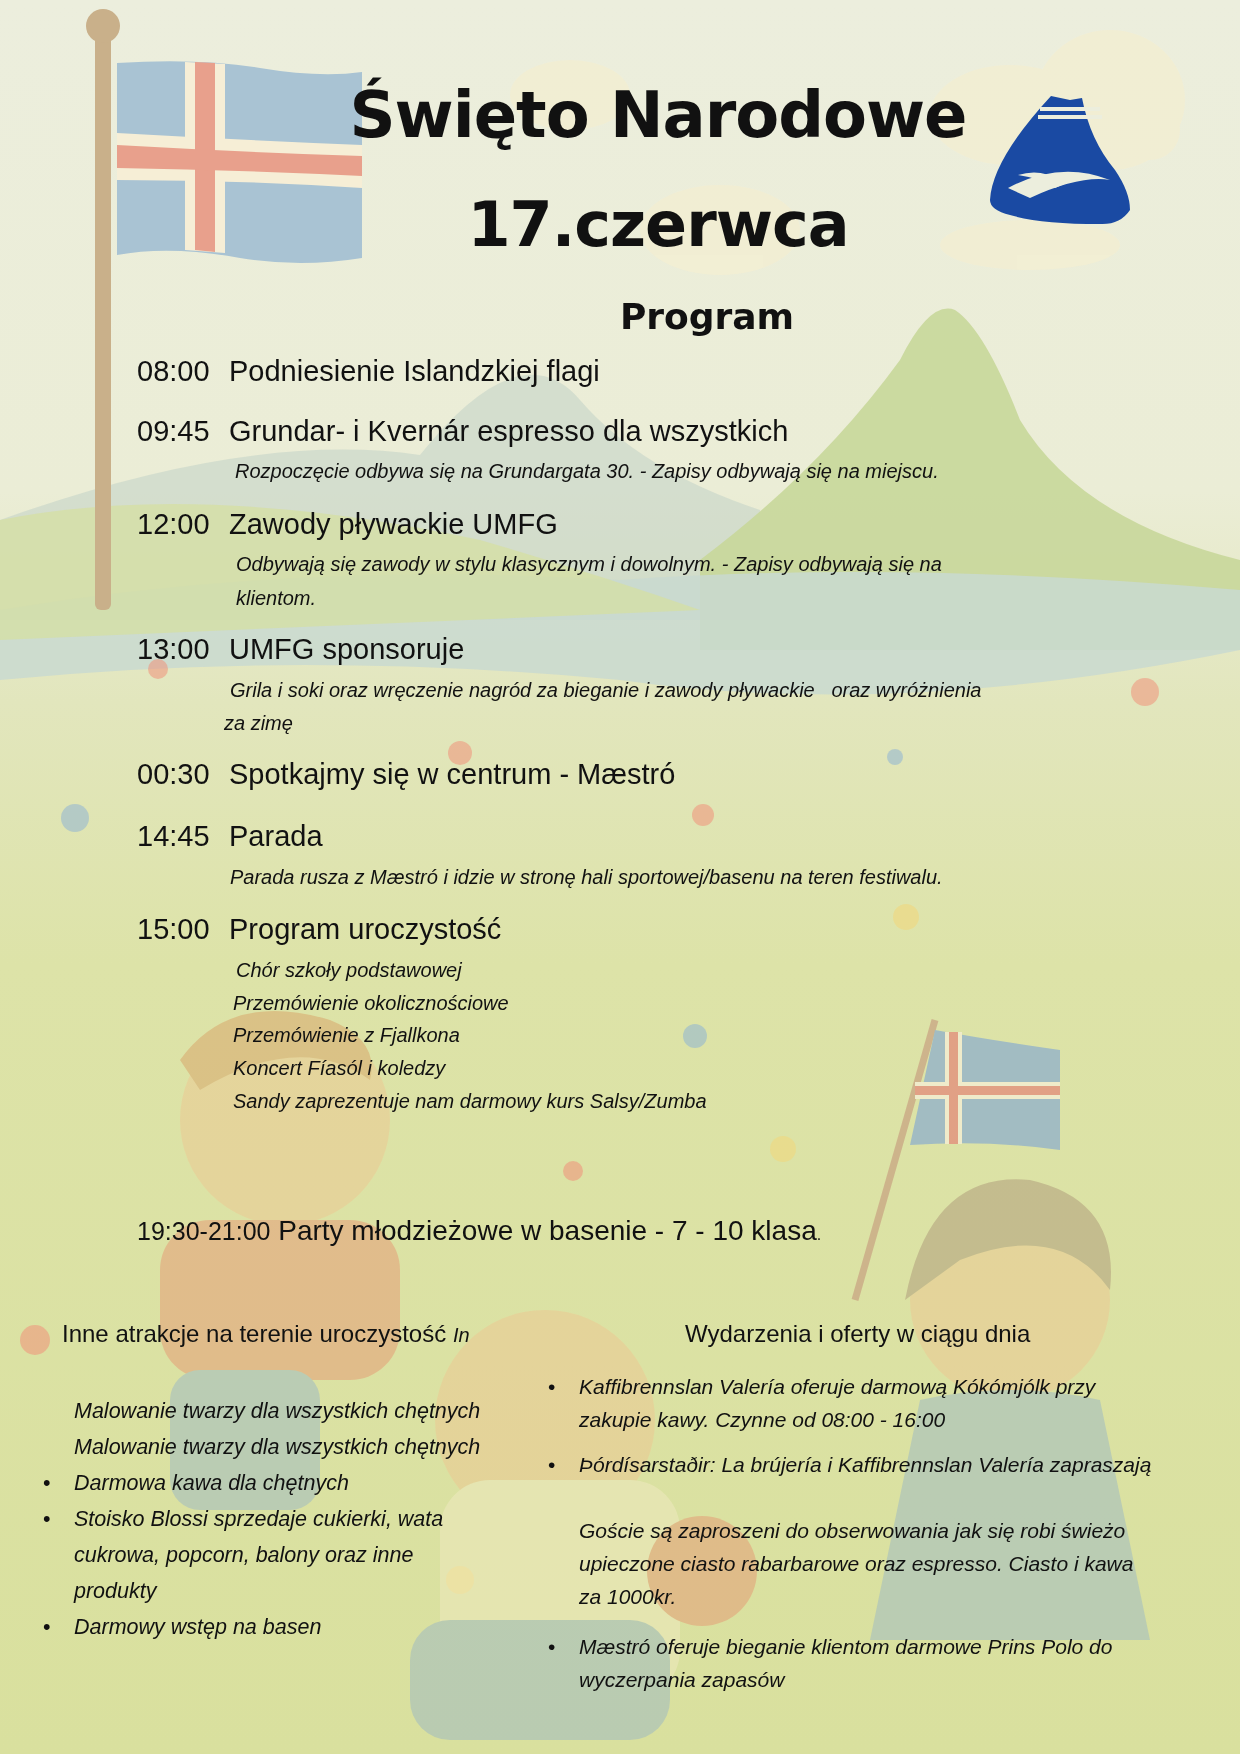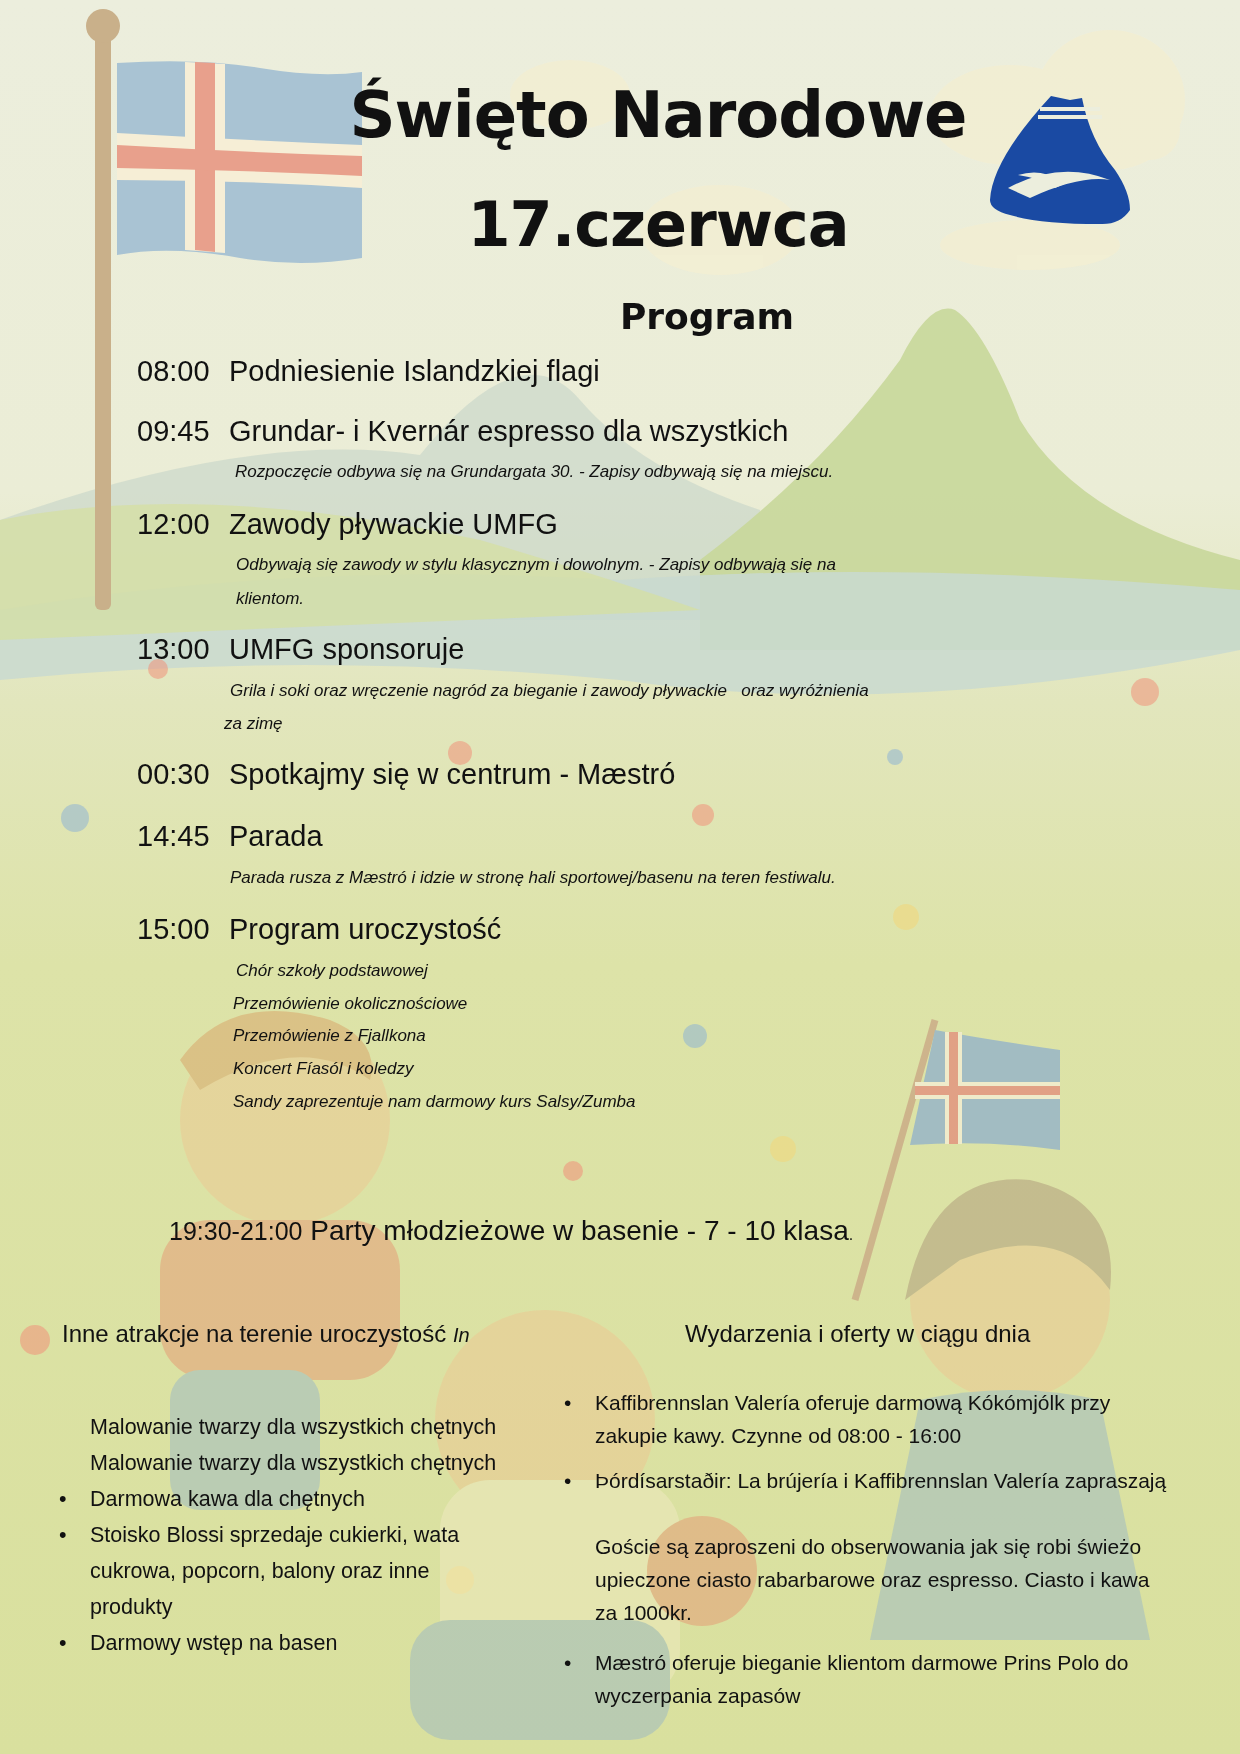"Rozpoczęcie odbywa się na Grundargata" .sub { font-size: 17px -> 20px }
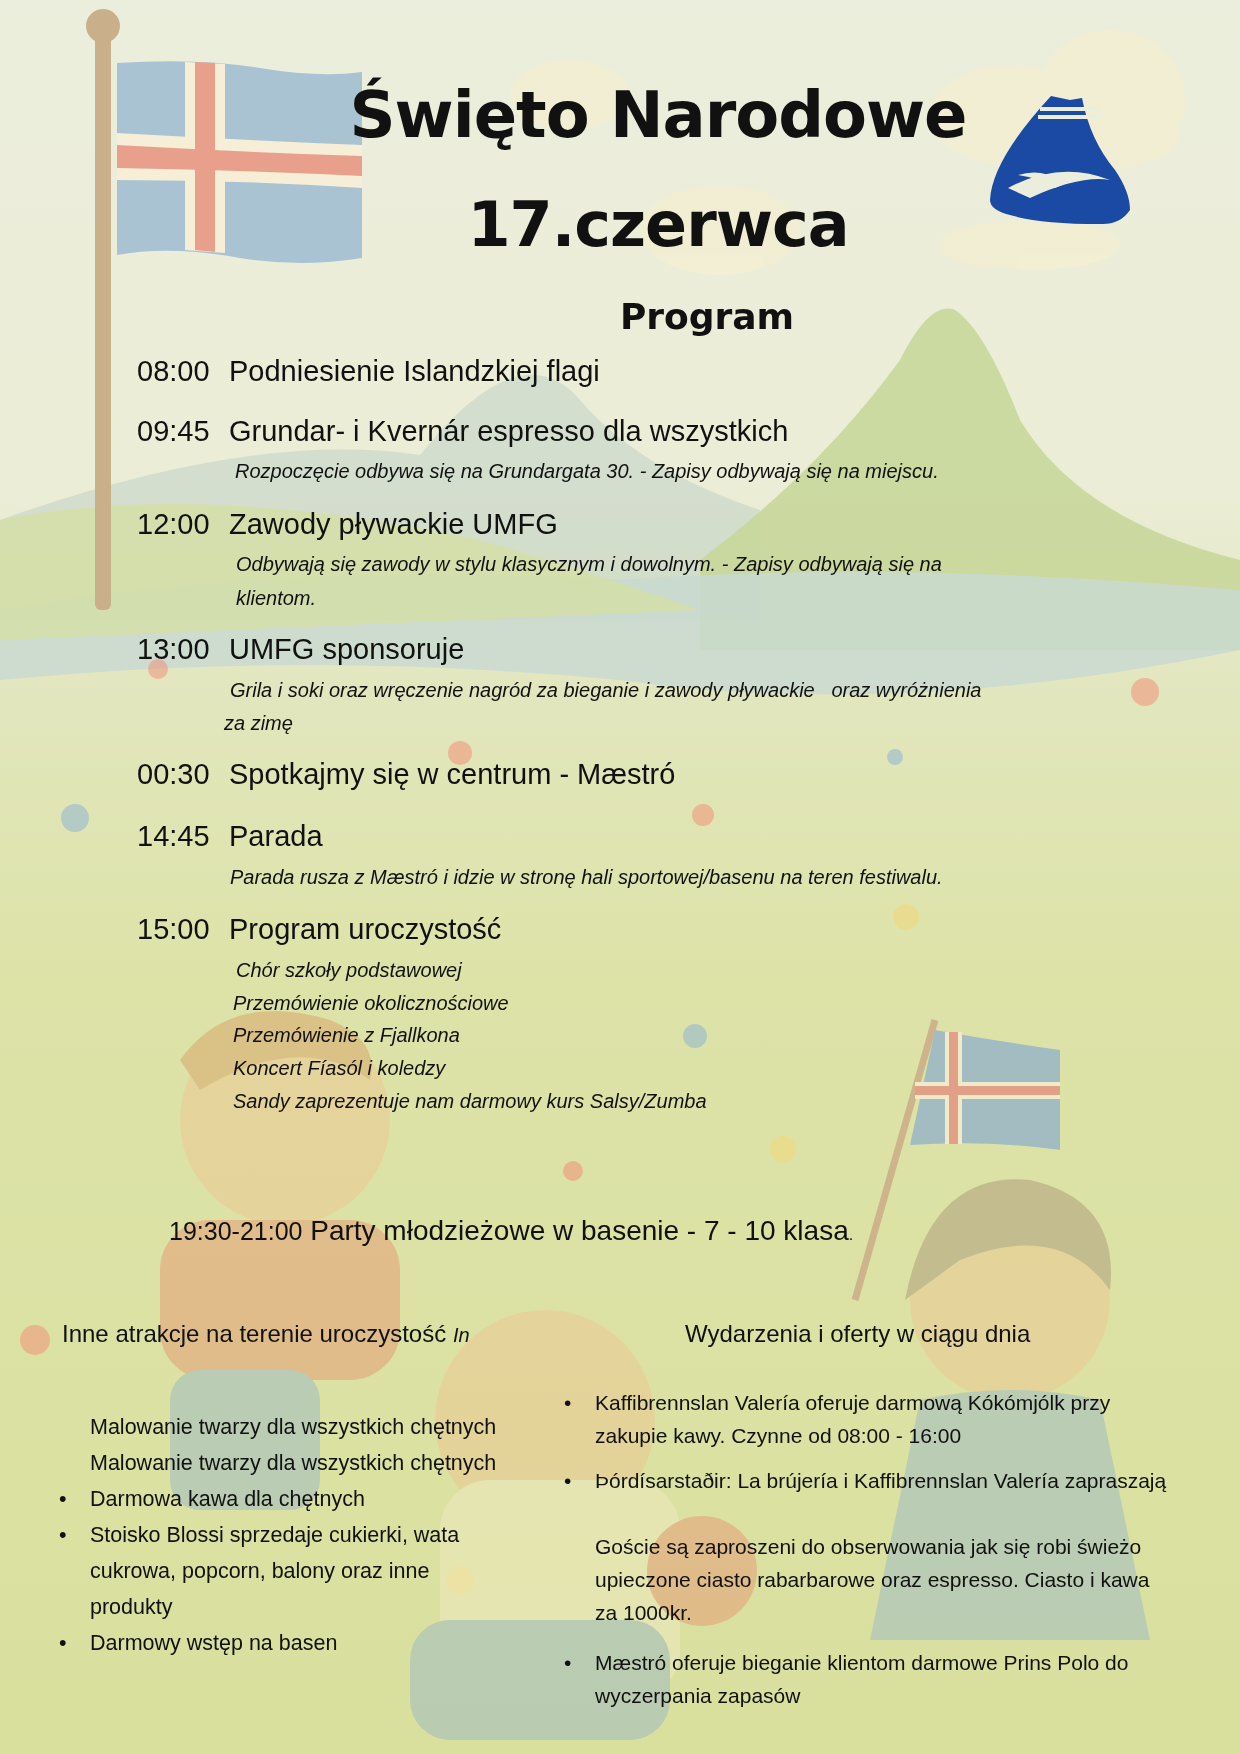"19:30-21:00" .party .t { margin-left: 32px -> none }
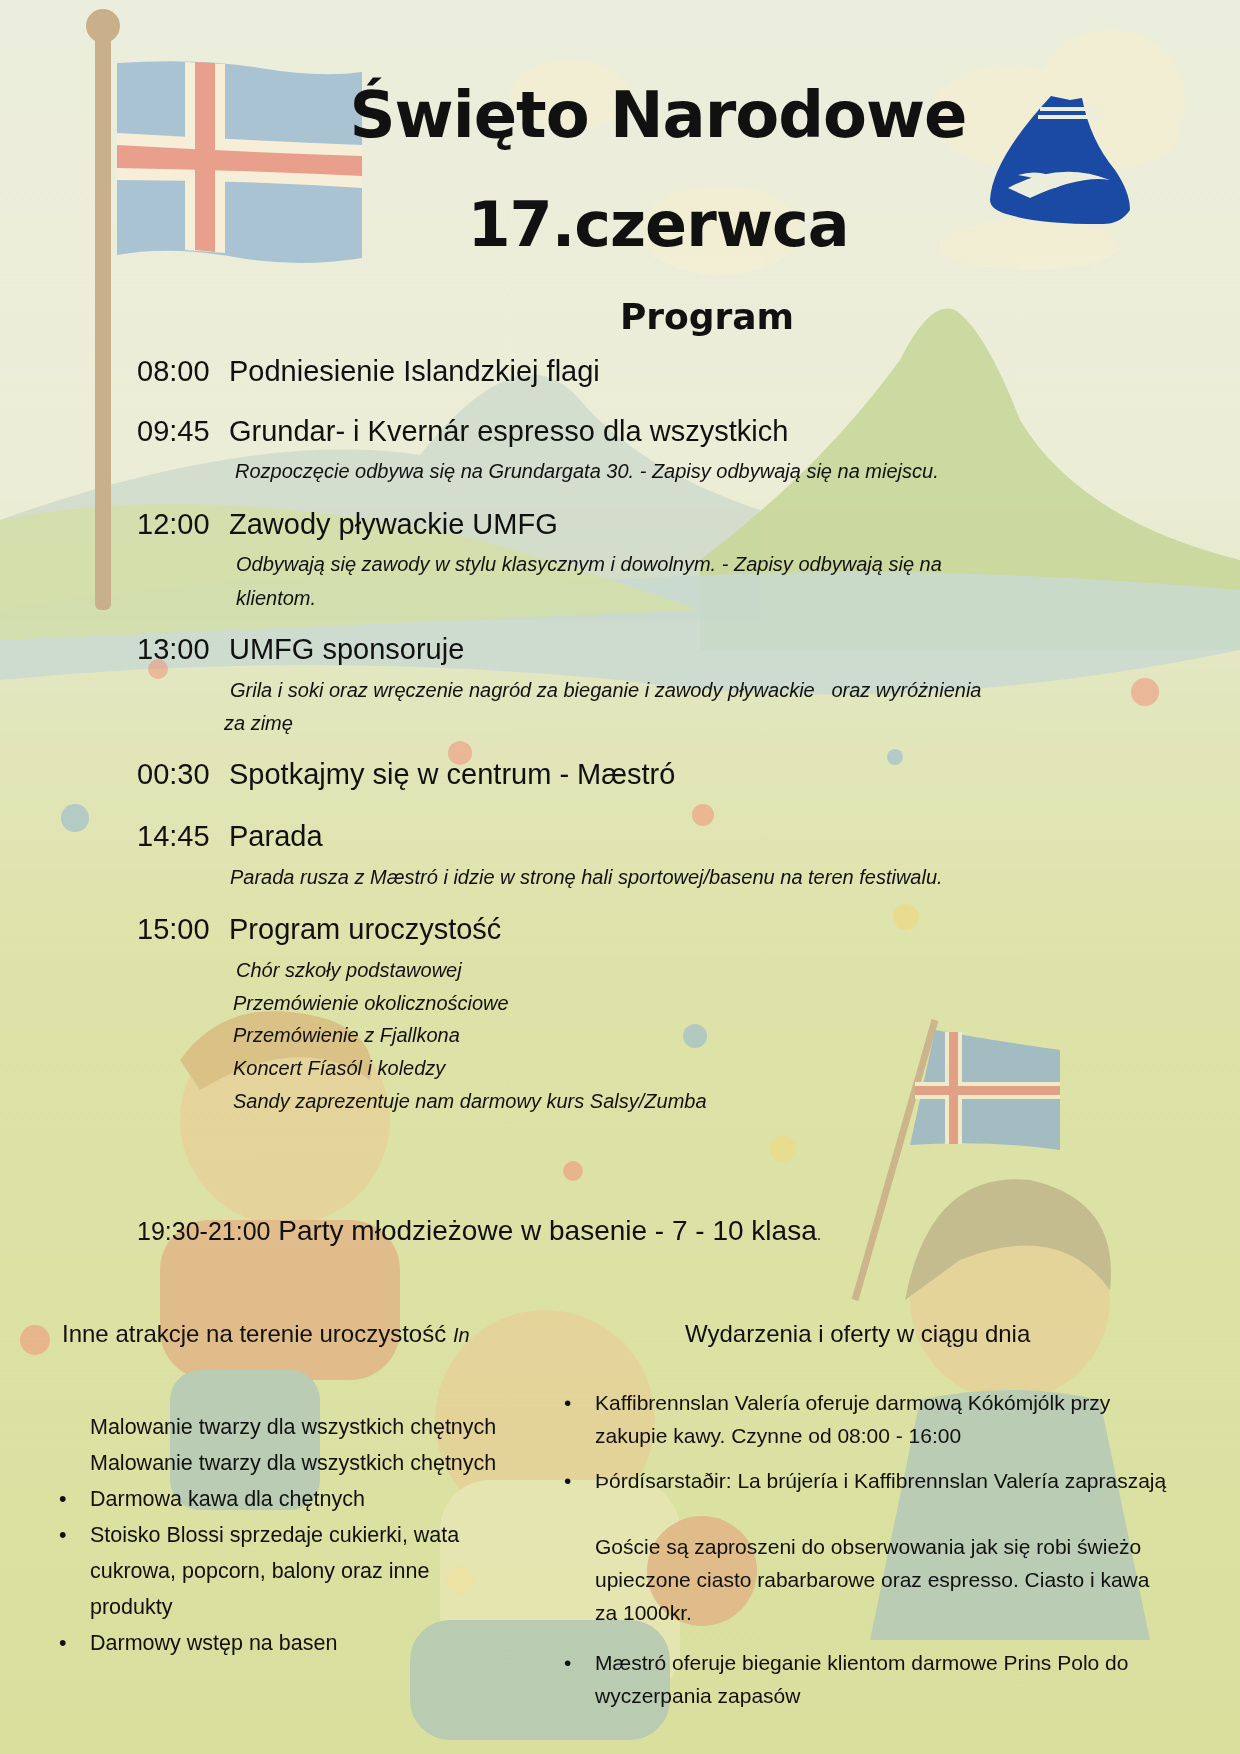"Kaffibrennslan Valería oferuje darmową" ul.bl { font-style: none -> italic; margin: 16px -> 0 }
